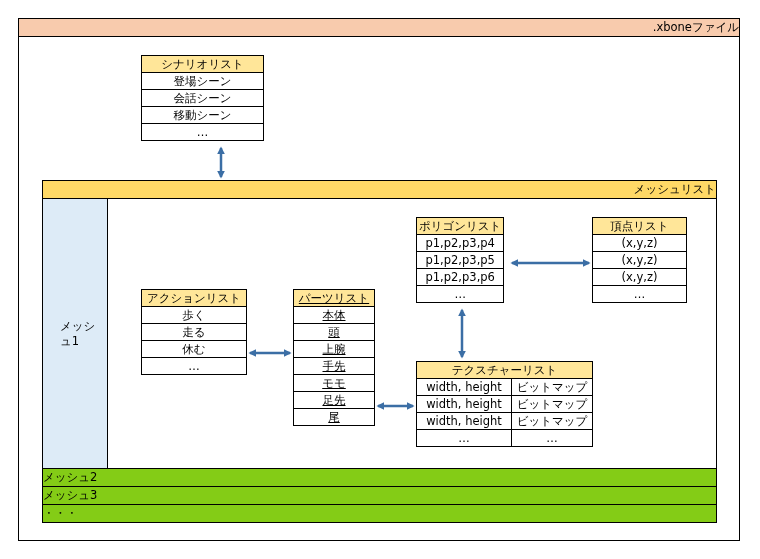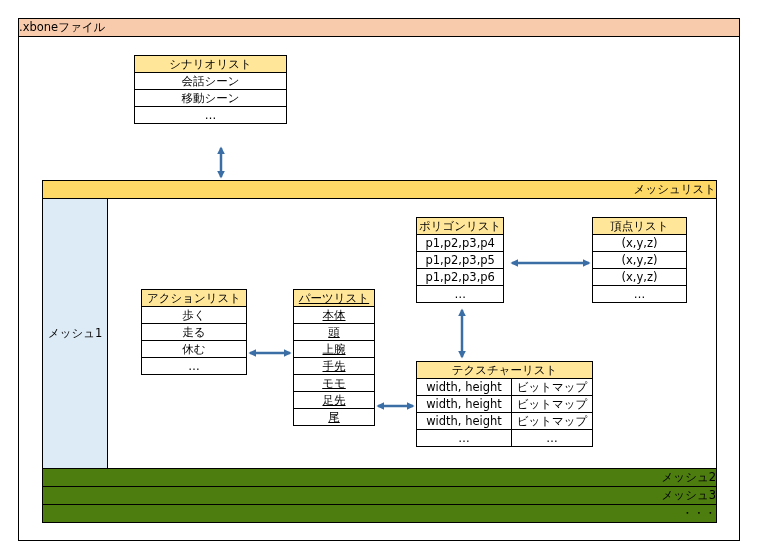".xboneファイル" .outer-header { text-align: left -> right }
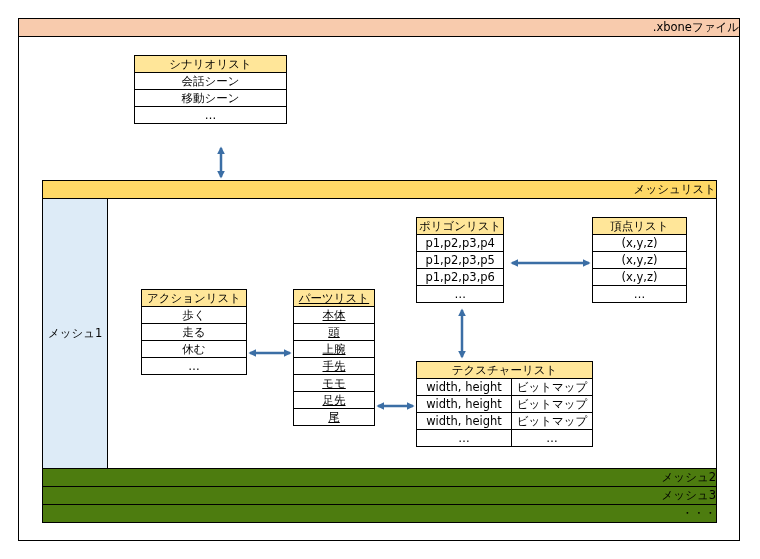"シナリオリスト" table.tbl { left: 134px -> 141px; width: 153px -> 123px }
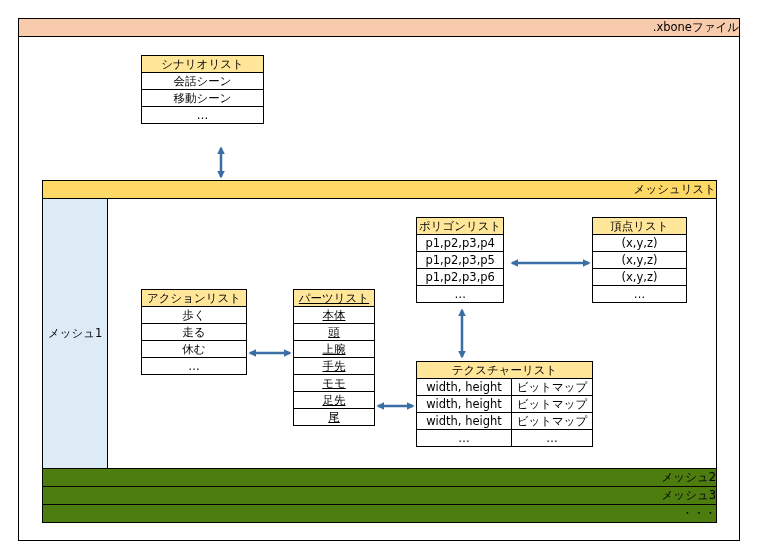"登場シーン" tr { html: none -> <tr> <td>登場シーン</td> </tr> }
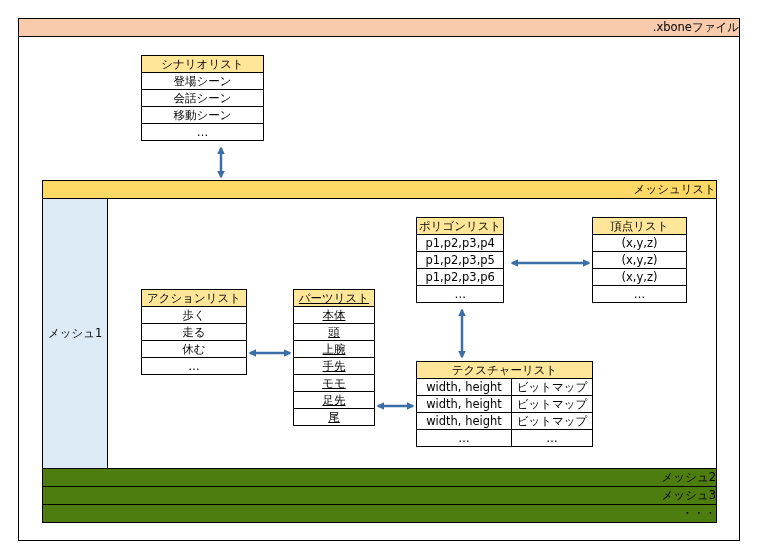"メッシュ1" .mesh1-side { padding-left: 5px -> 17px }
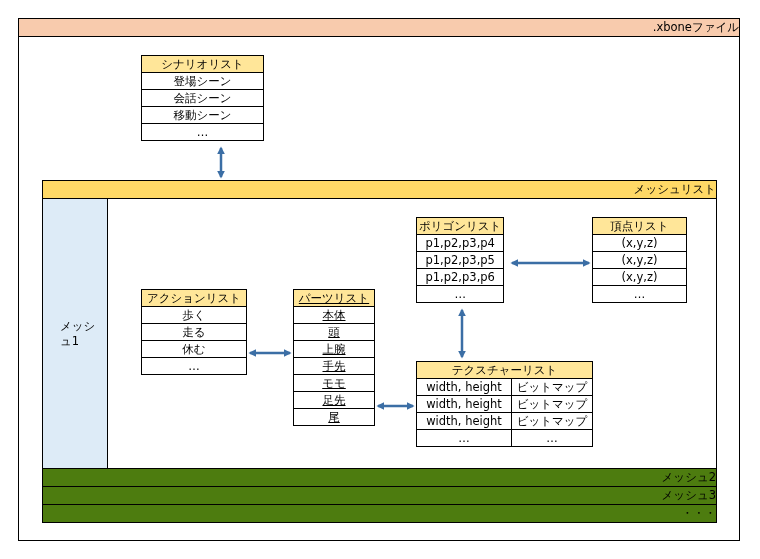"メッシュ2" .mesh-row { background: #4d7c0f -> #84cc16; text-align: right -> left }
